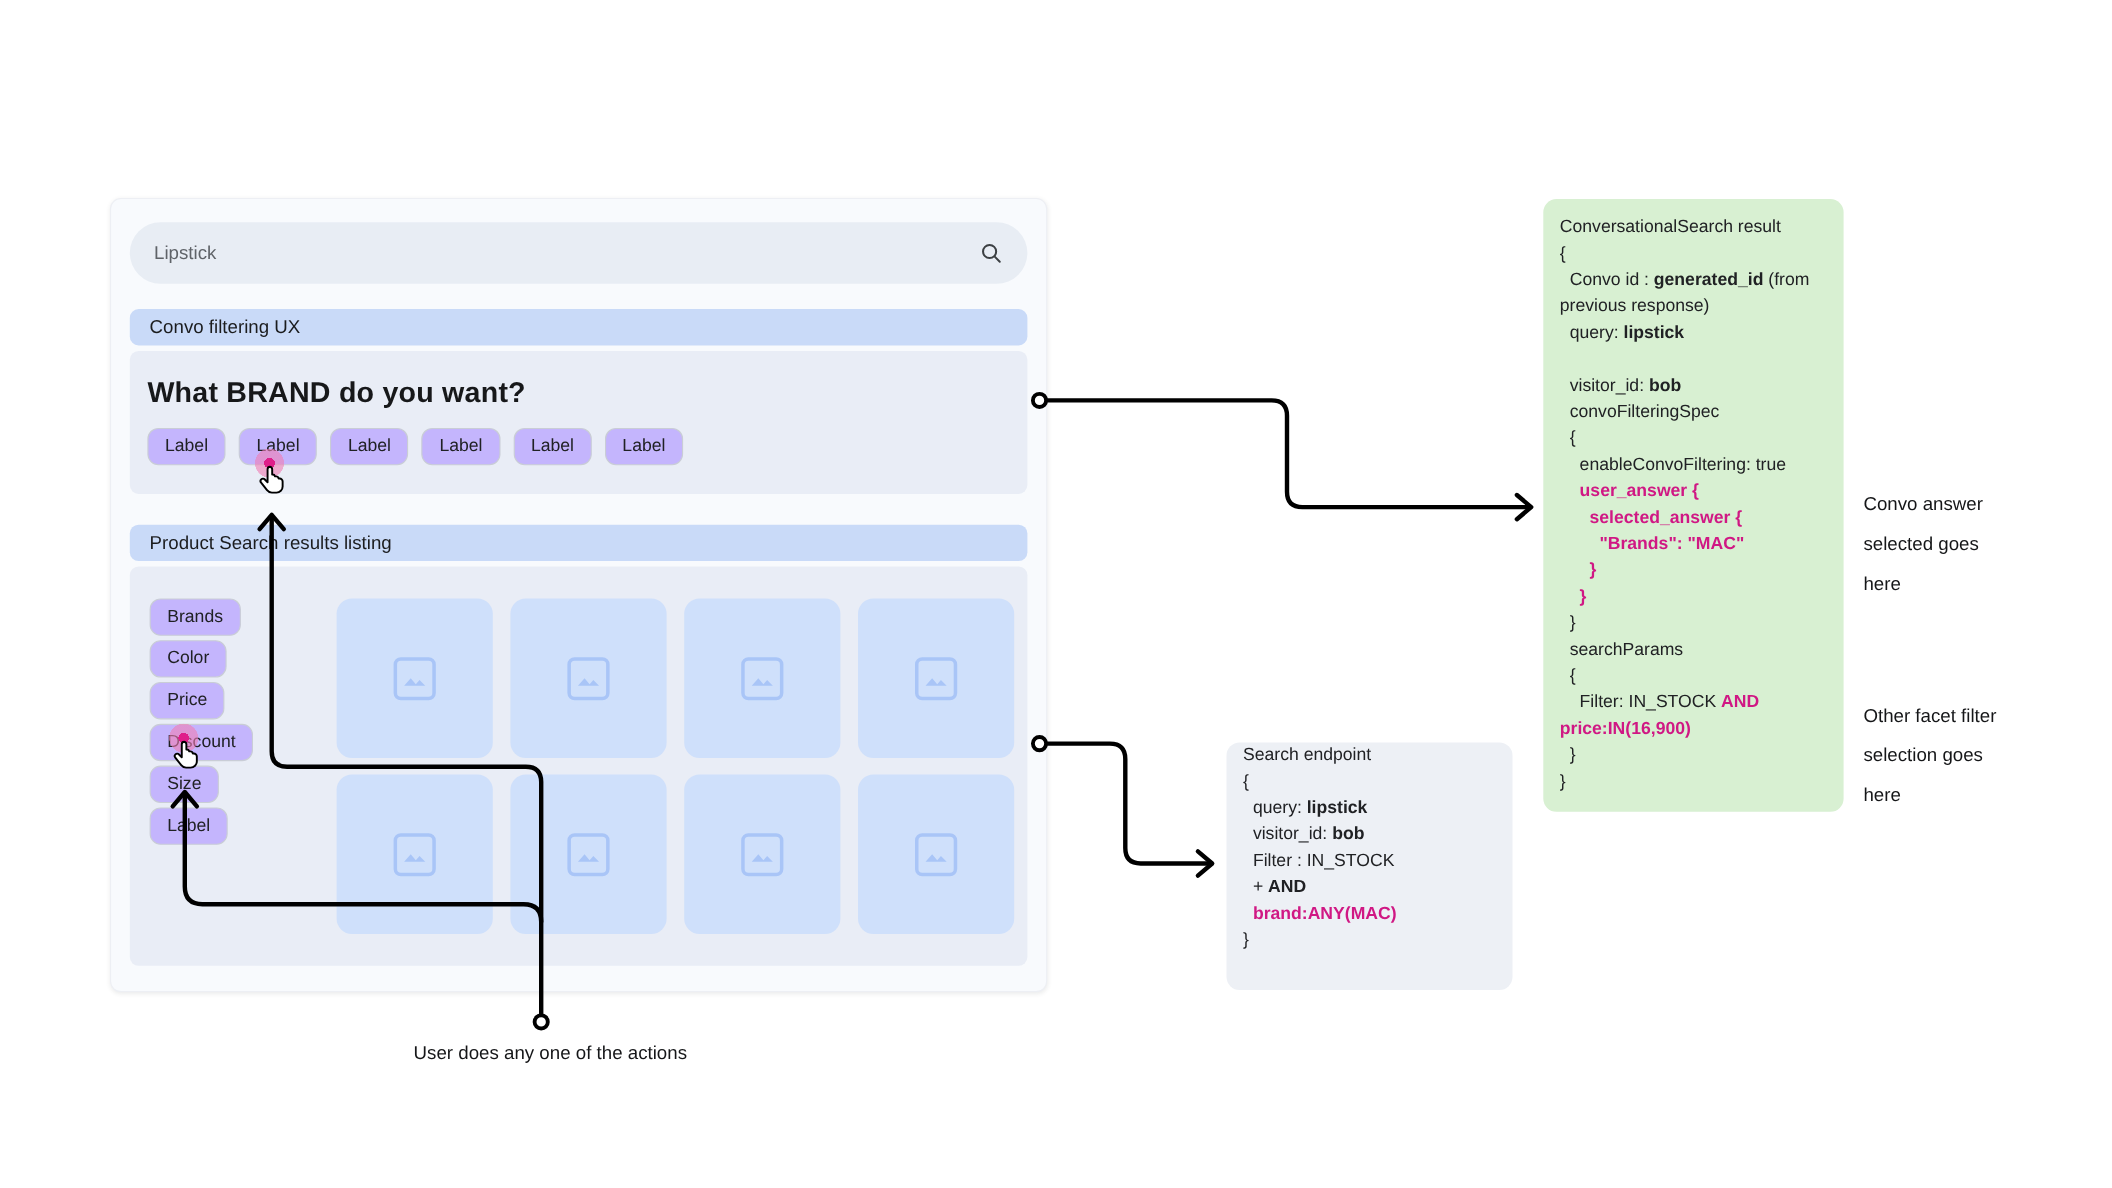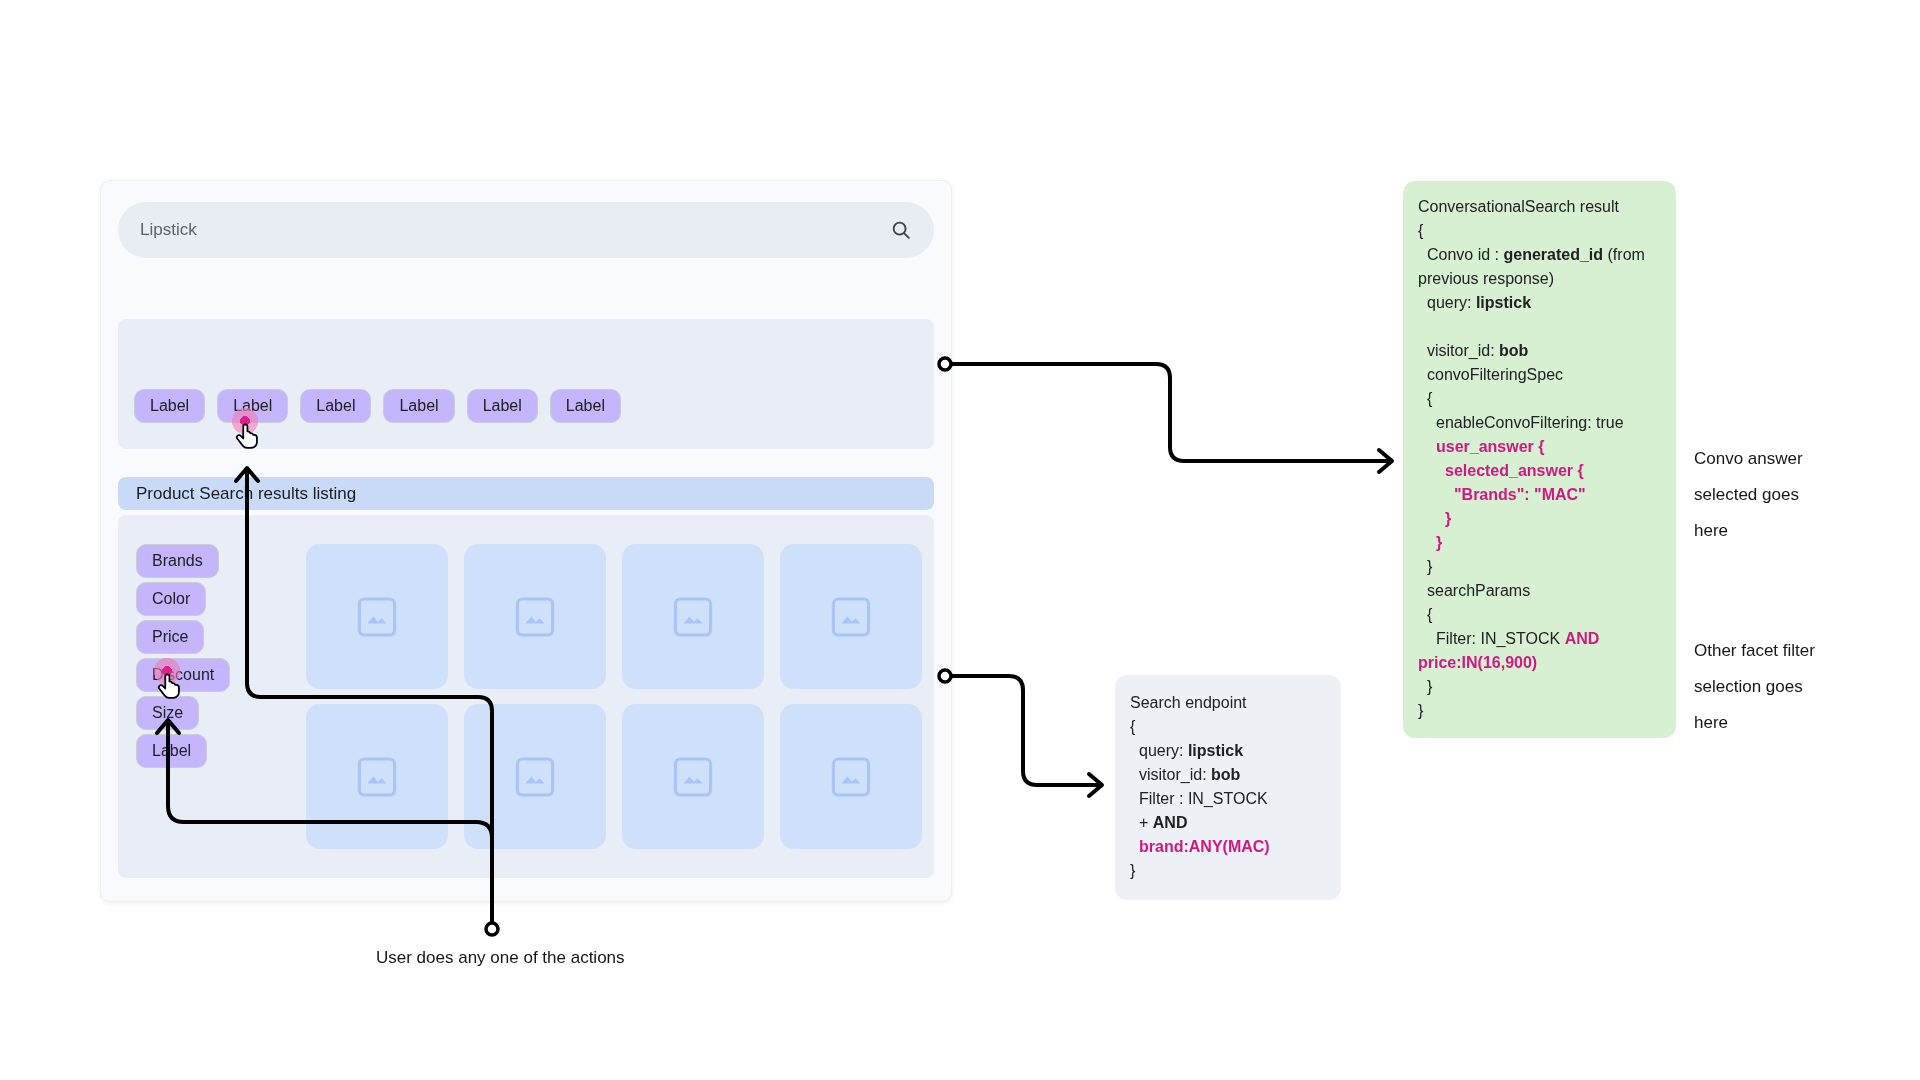"Convo filtering UX" div.banner { html: none -> <div>Convo filtering UX</div> }
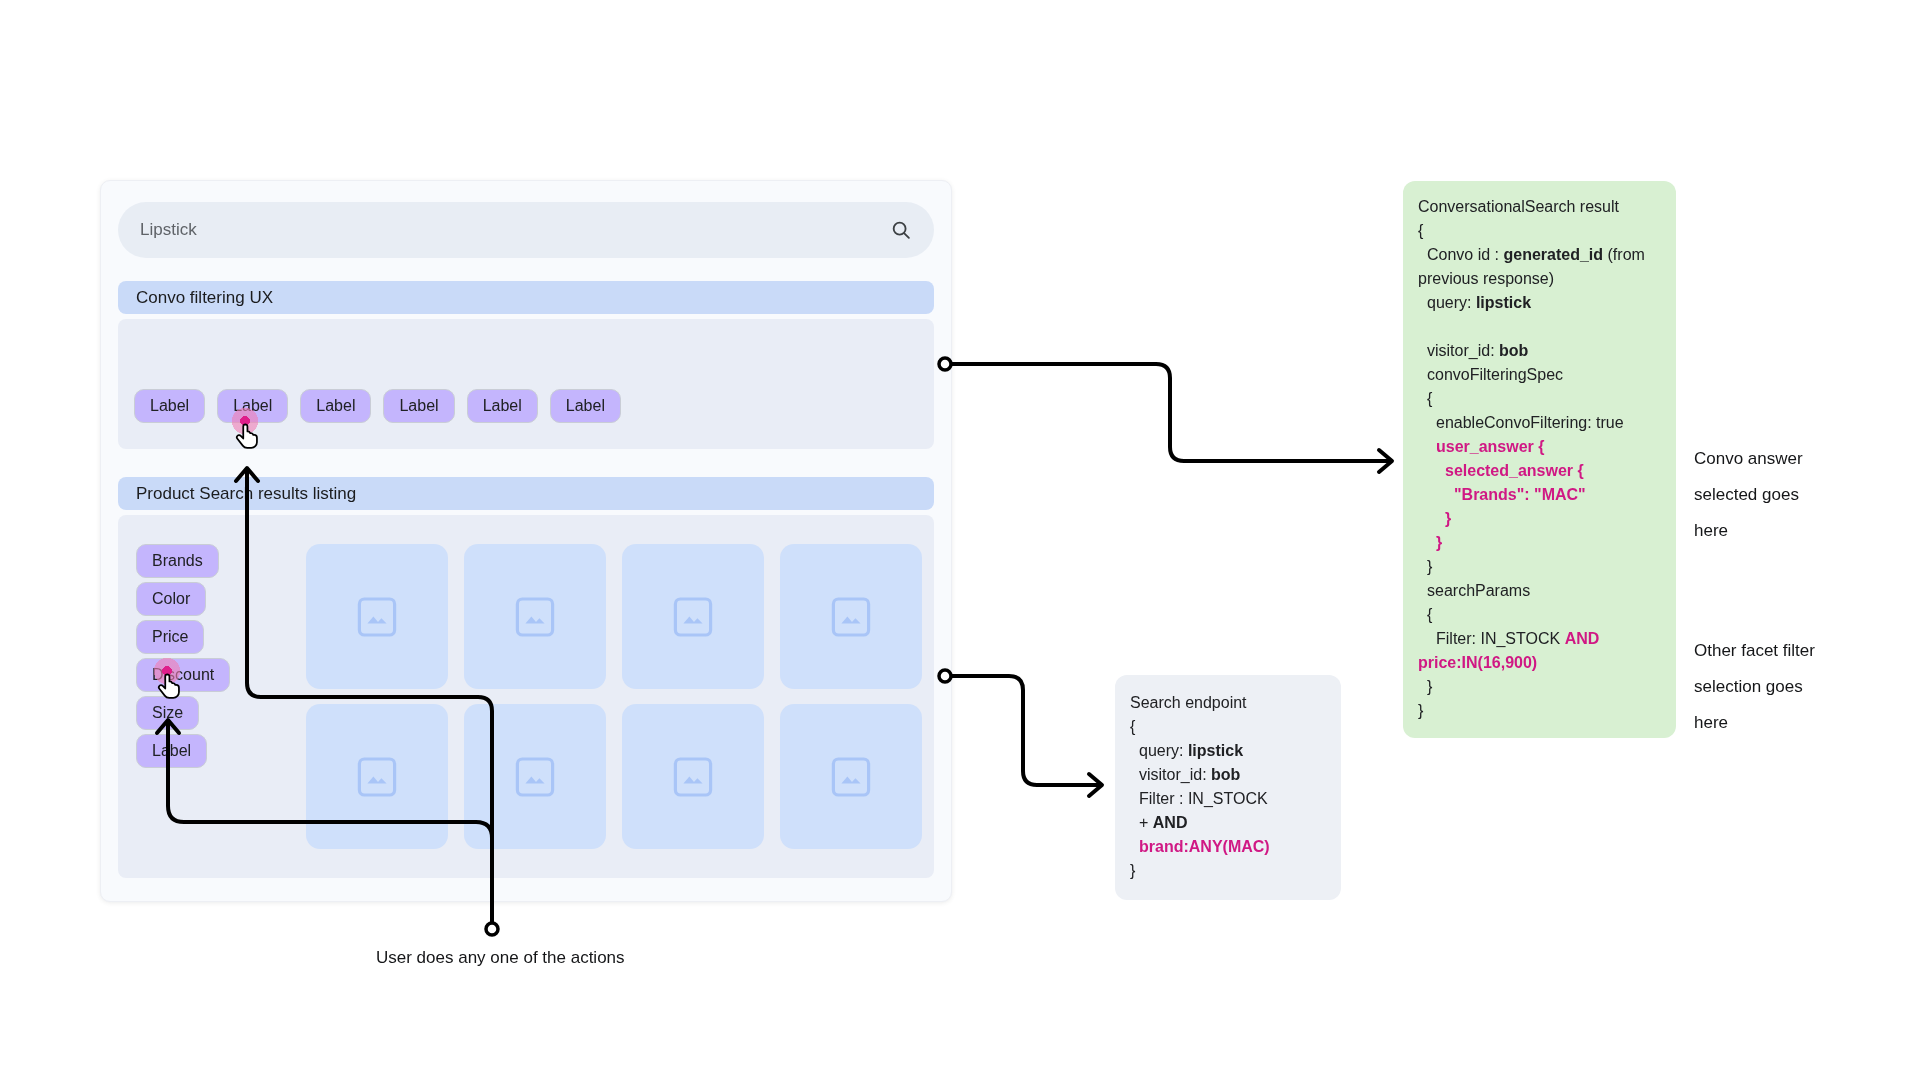"What BRAND do you want?" h1.question { html: none -> <h1>What BRAND do you want?</h1> }
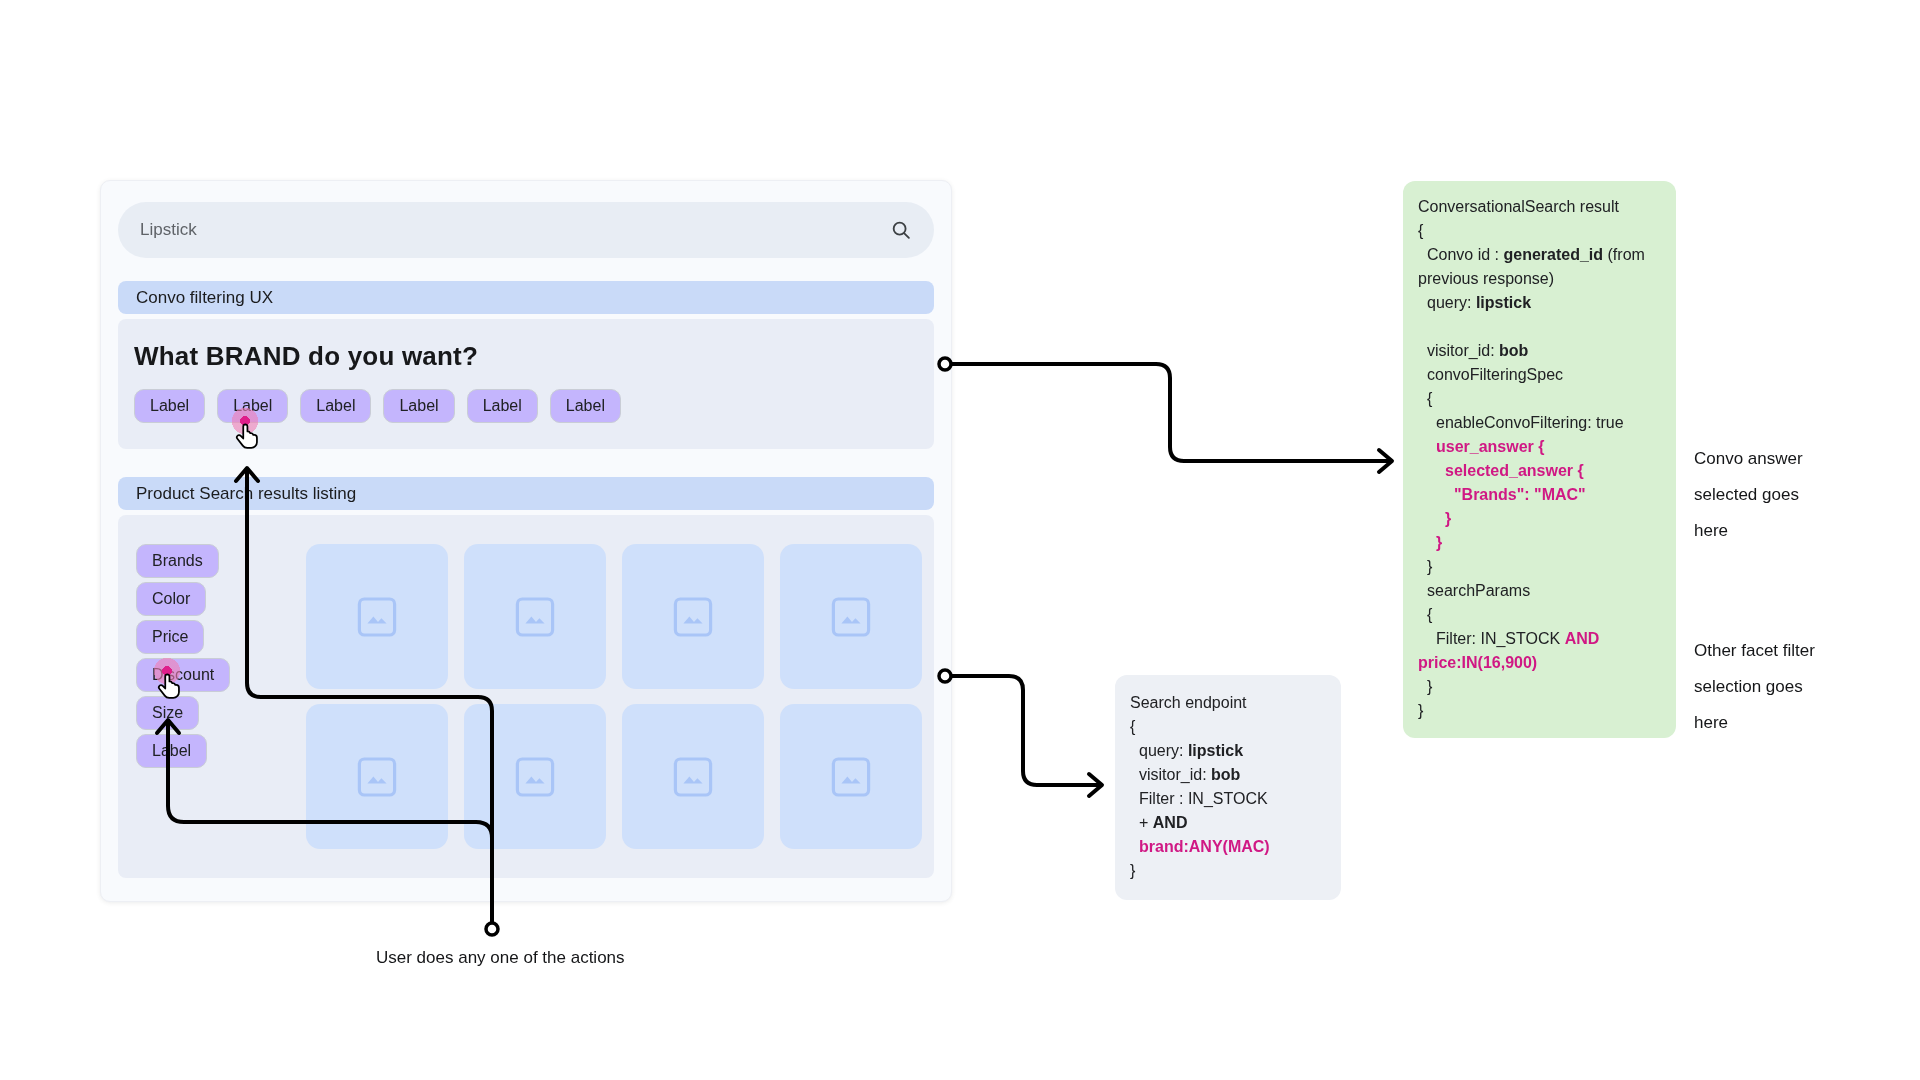"Search endpoint" .code.gray { padding: 16px 15px -> 0 15px; width: 226px -> 260px }
